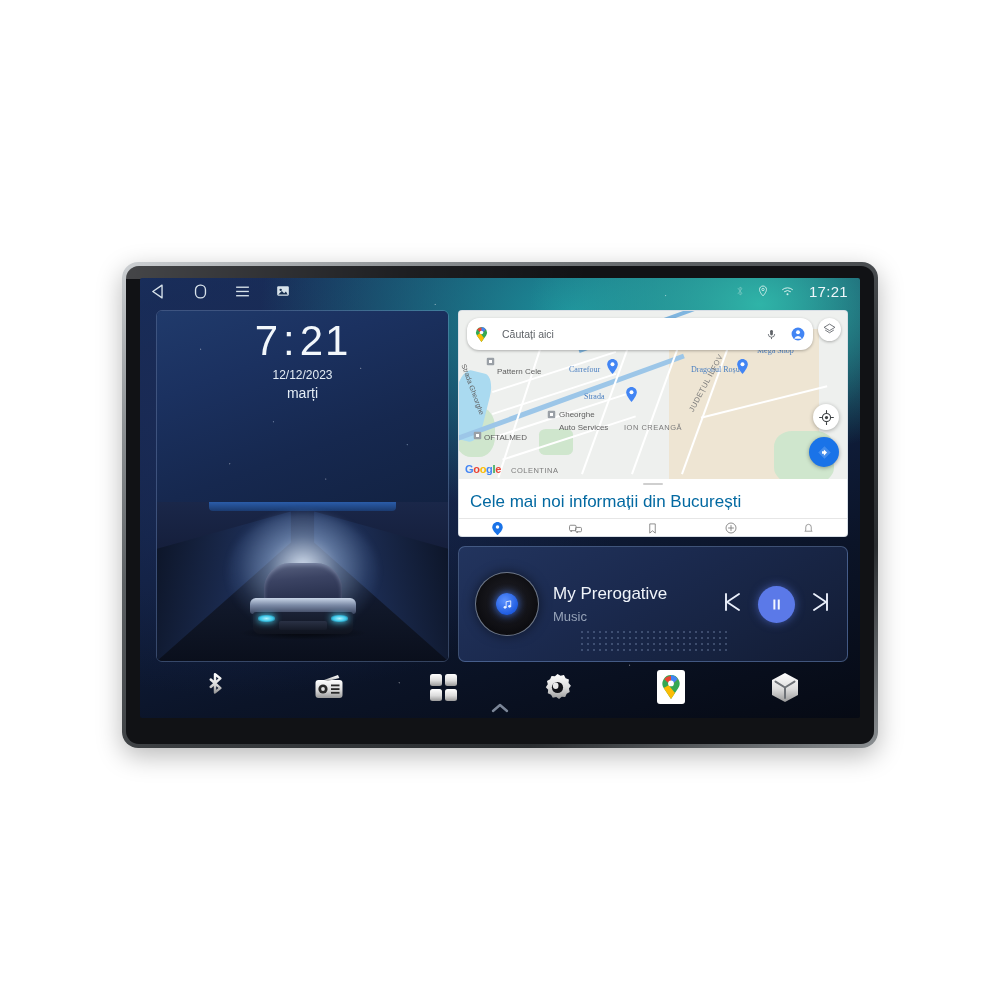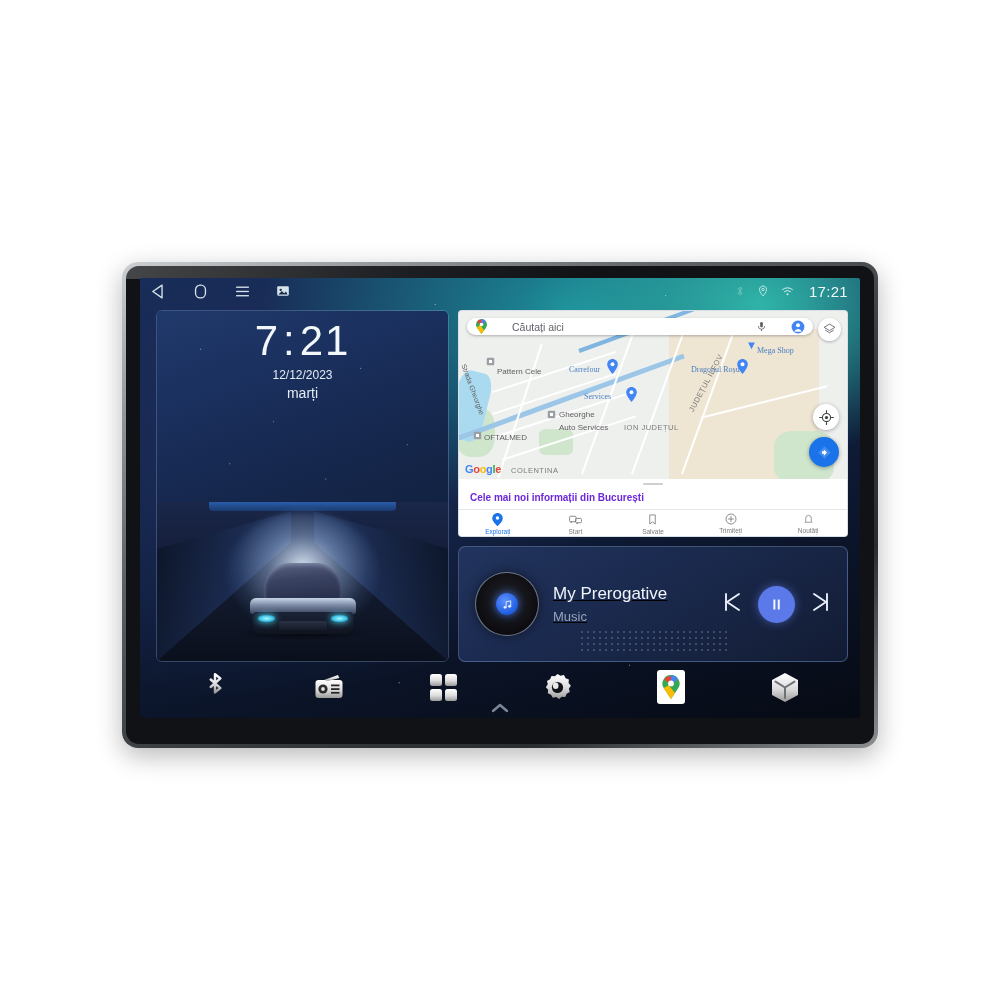"Căutați aici" .searchbar { gap: 24px -> 14px; height: 17px -> 32px }
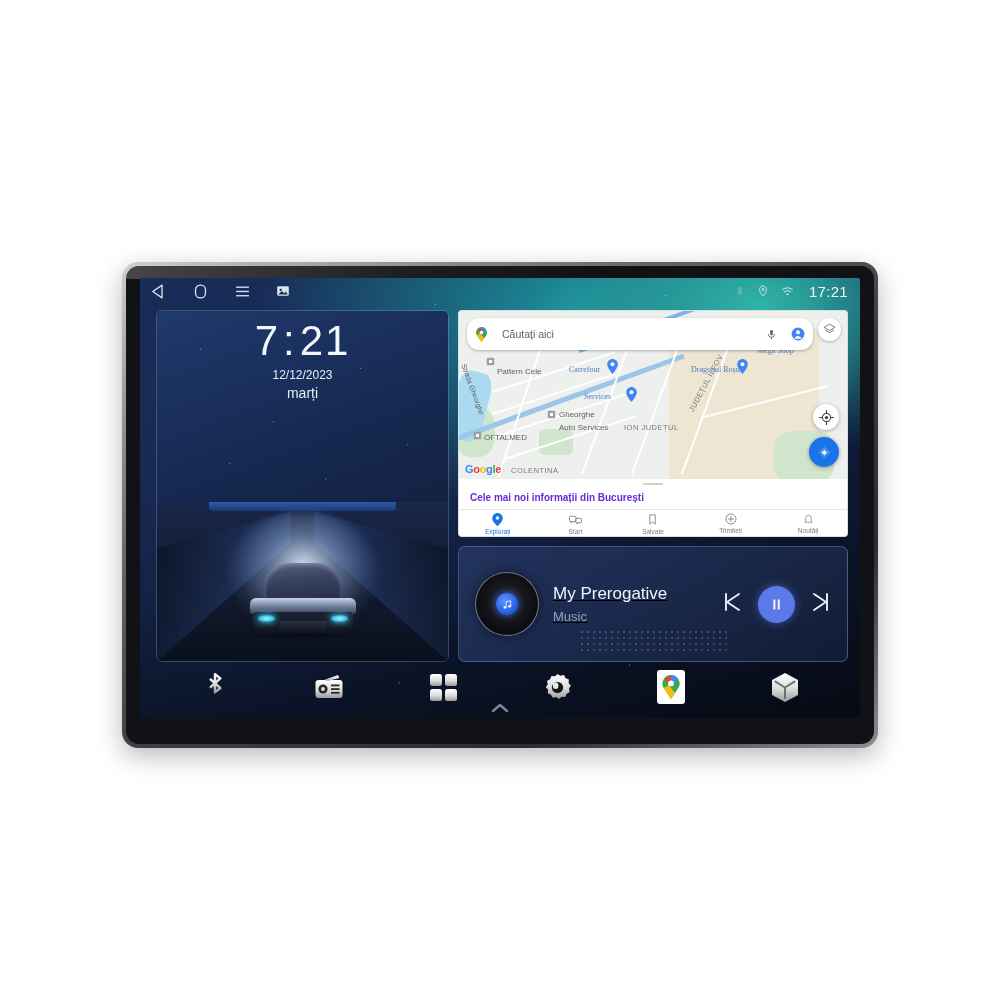"Services" span.mlabel { text: Services -> Strada }
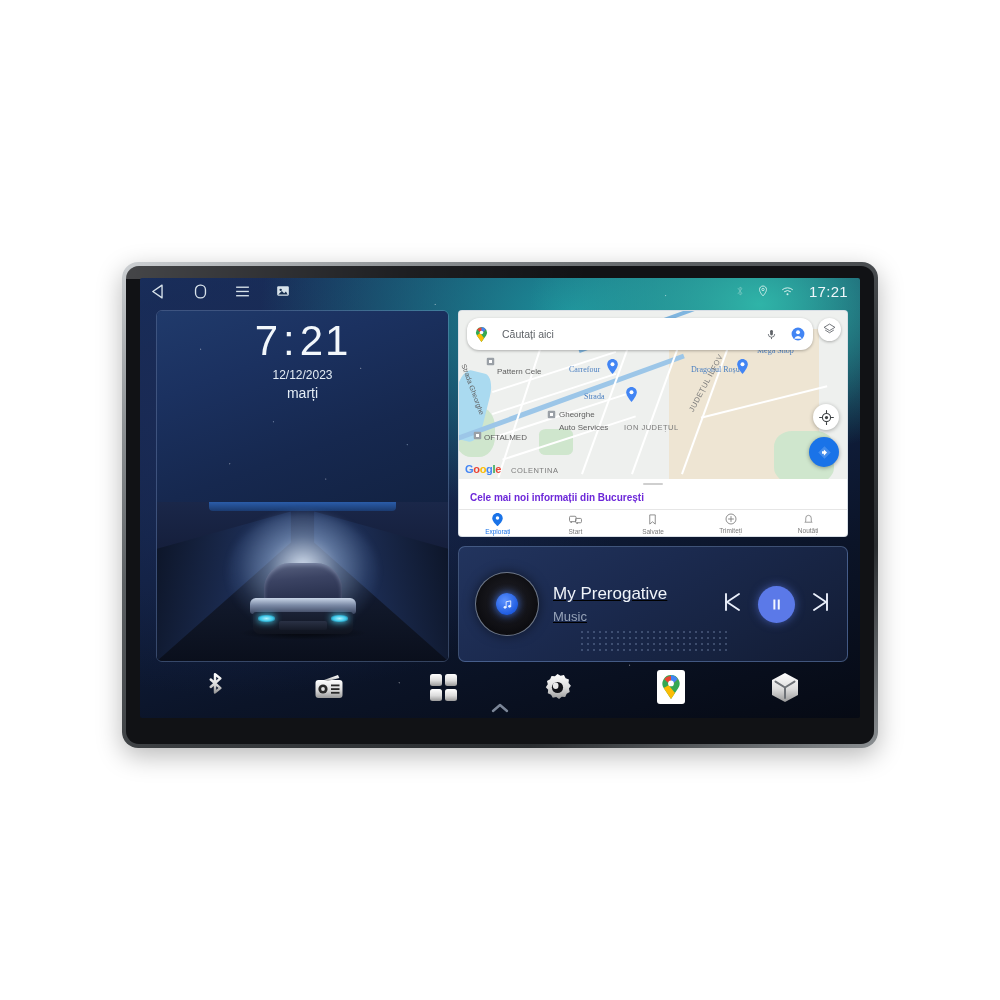"ION JUDEȚUL" span.mlabel { text: JUDEȚUL -> CREANGĂ }
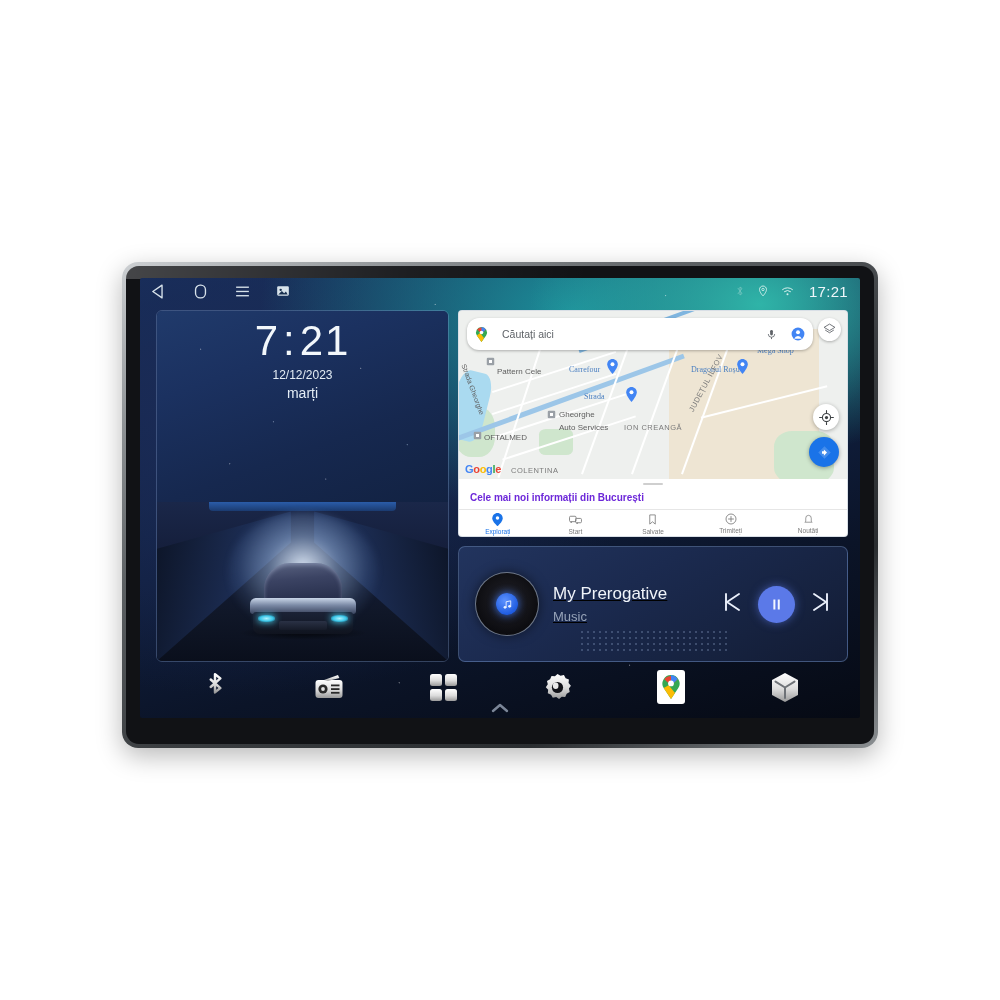"Cele mai noi informații din" .newsline { color: #6d28d9 -> #0369a1; font-size: 10px -> 17px; font-weight: bold -> none }
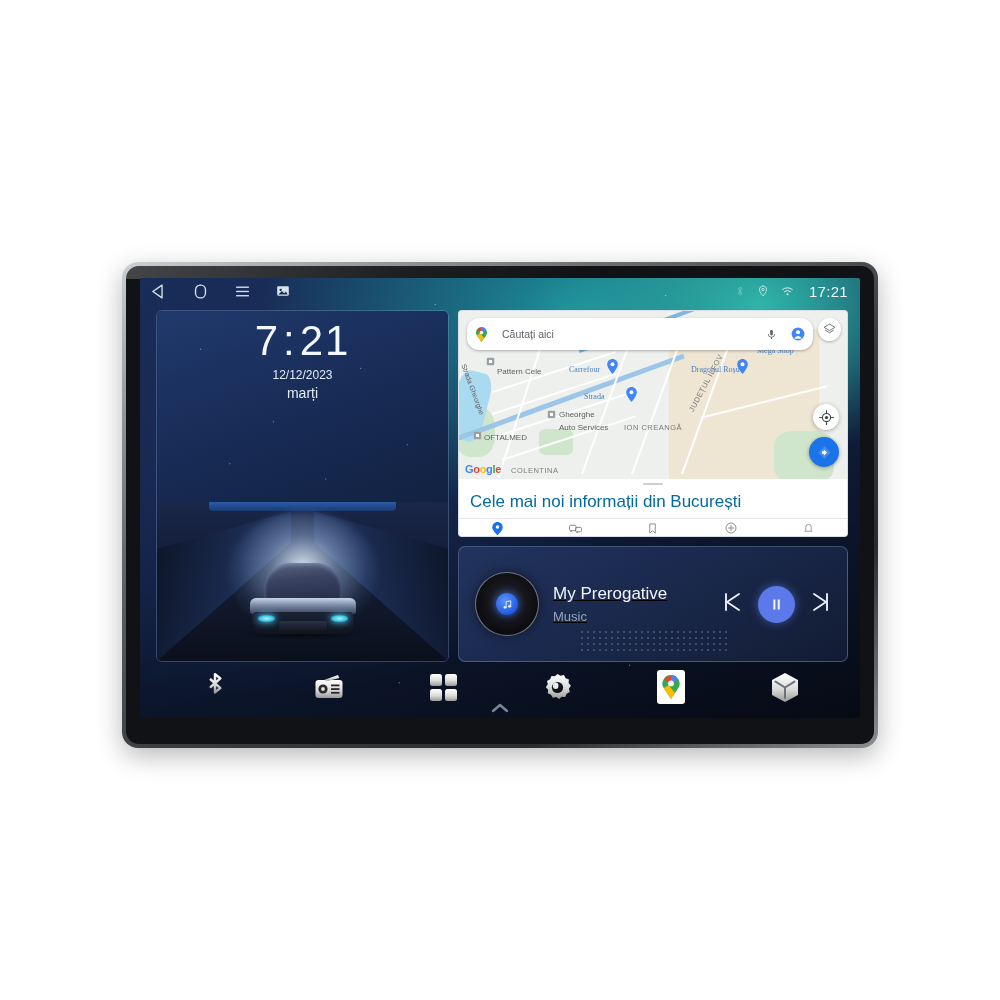"My Prerogative" .mtext { text-decoration: underline -> none }
